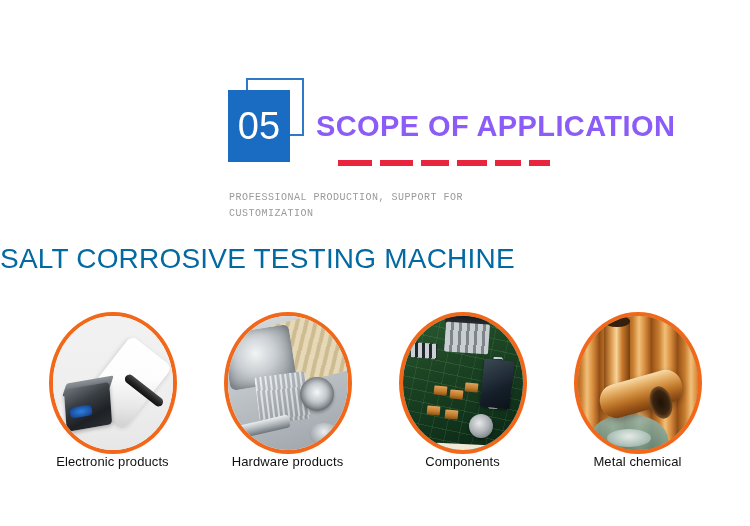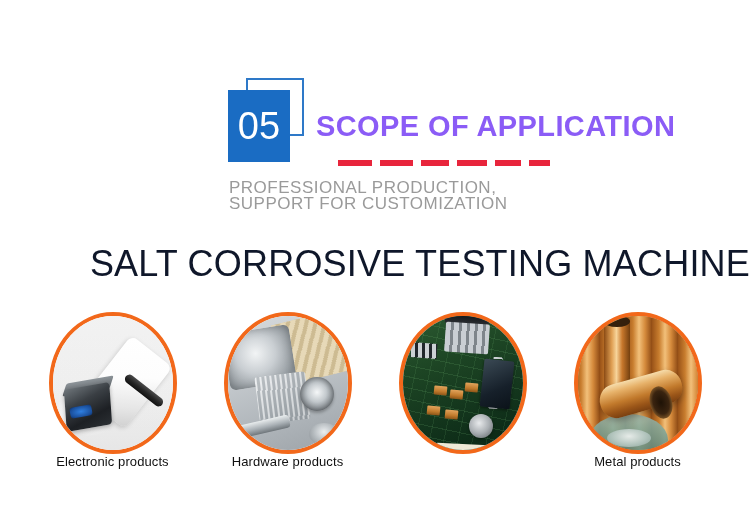"PROFESSIONAL PRODUCTION, SUPPORT FOR" #subtitle { font-family: Liberation Sans, sans-serif -> Liberation Mono, monospace; font-size: 17px -> 10px; top: 180px -> 190px }
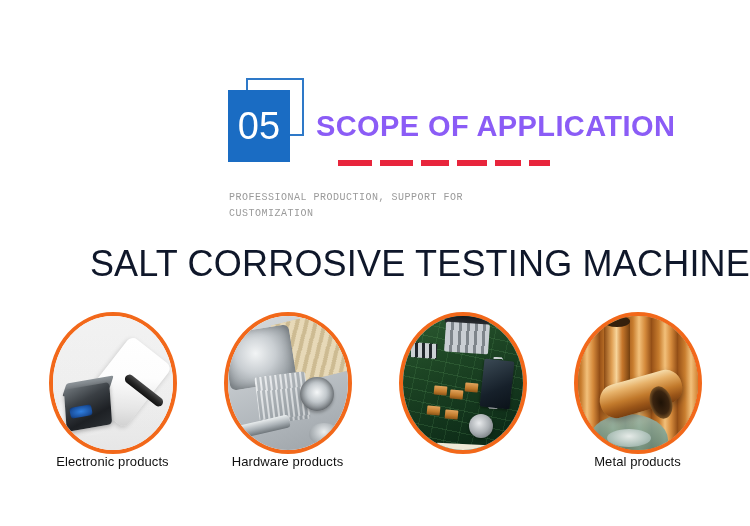"SALT CORROSIVE TESTING MACHINE" #product-title { color: #0f172a -> #0369a1; font-size: 36px -> 28px; text-align: right -> left }
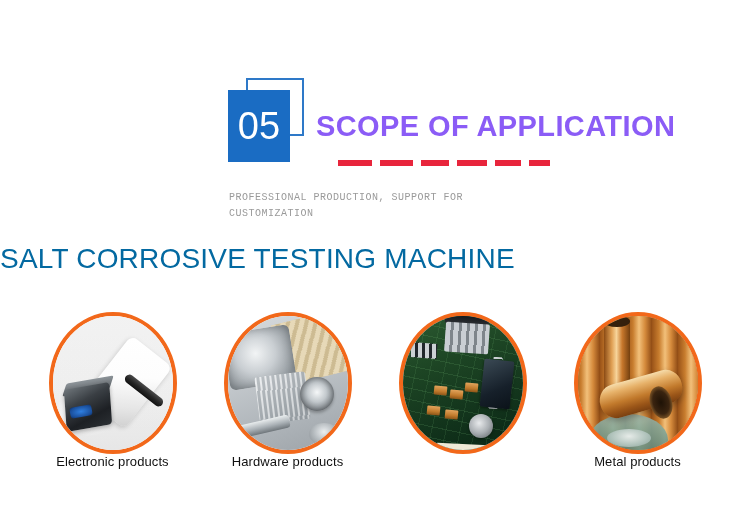"Components" div.card-caption { html: none -> <div>Components</div> }
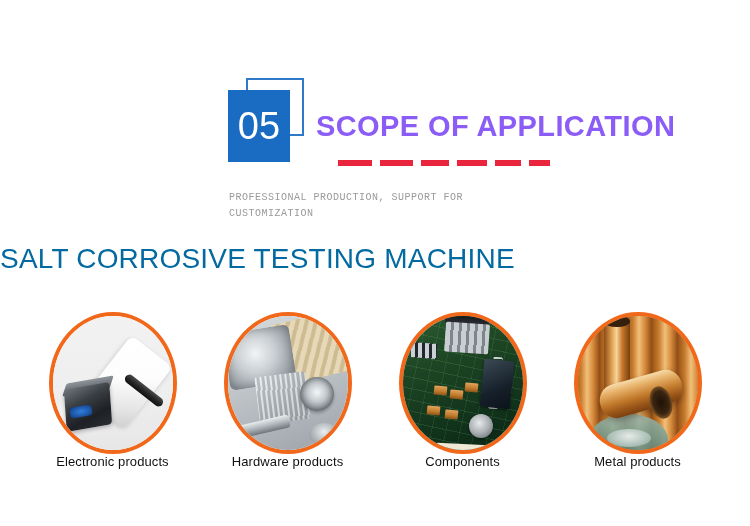"Metal products" div.card-caption { text: products -> chemical }
